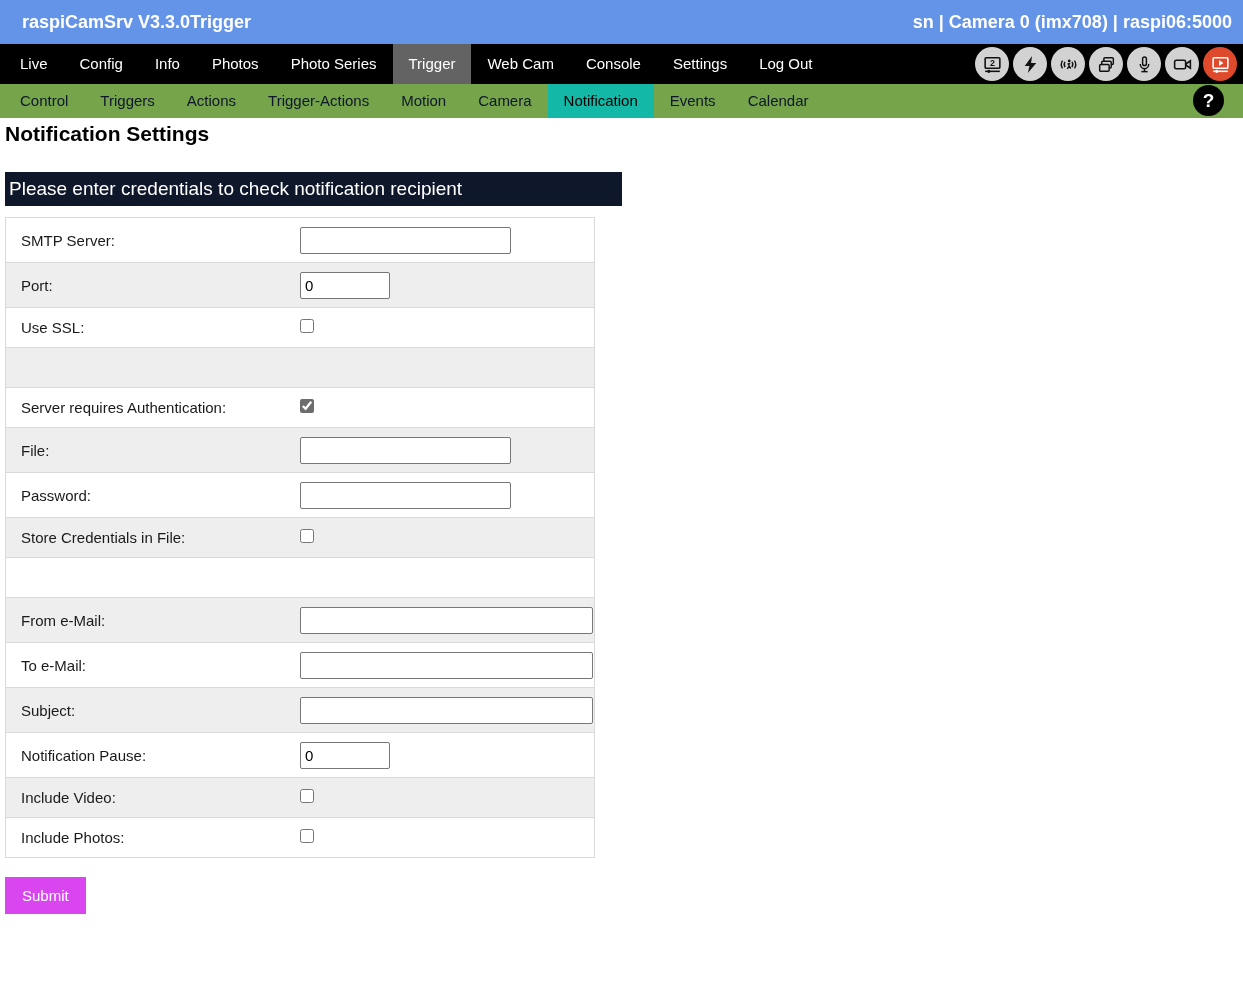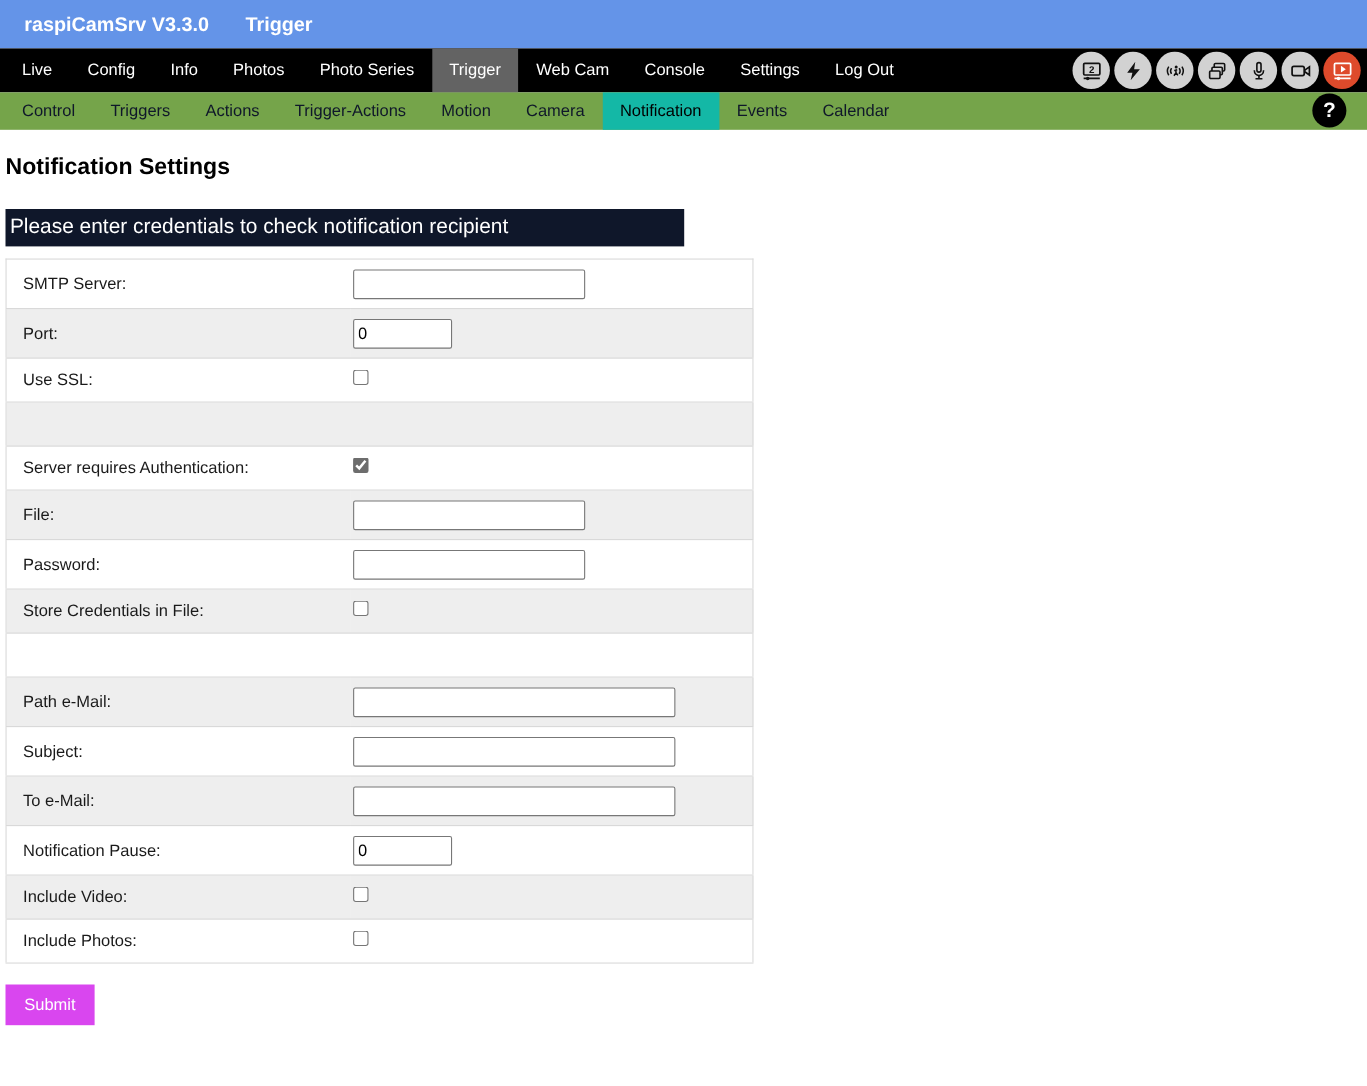"raspiCamSrv V3.3.0" .topbar-left { gap: 33px -> none }
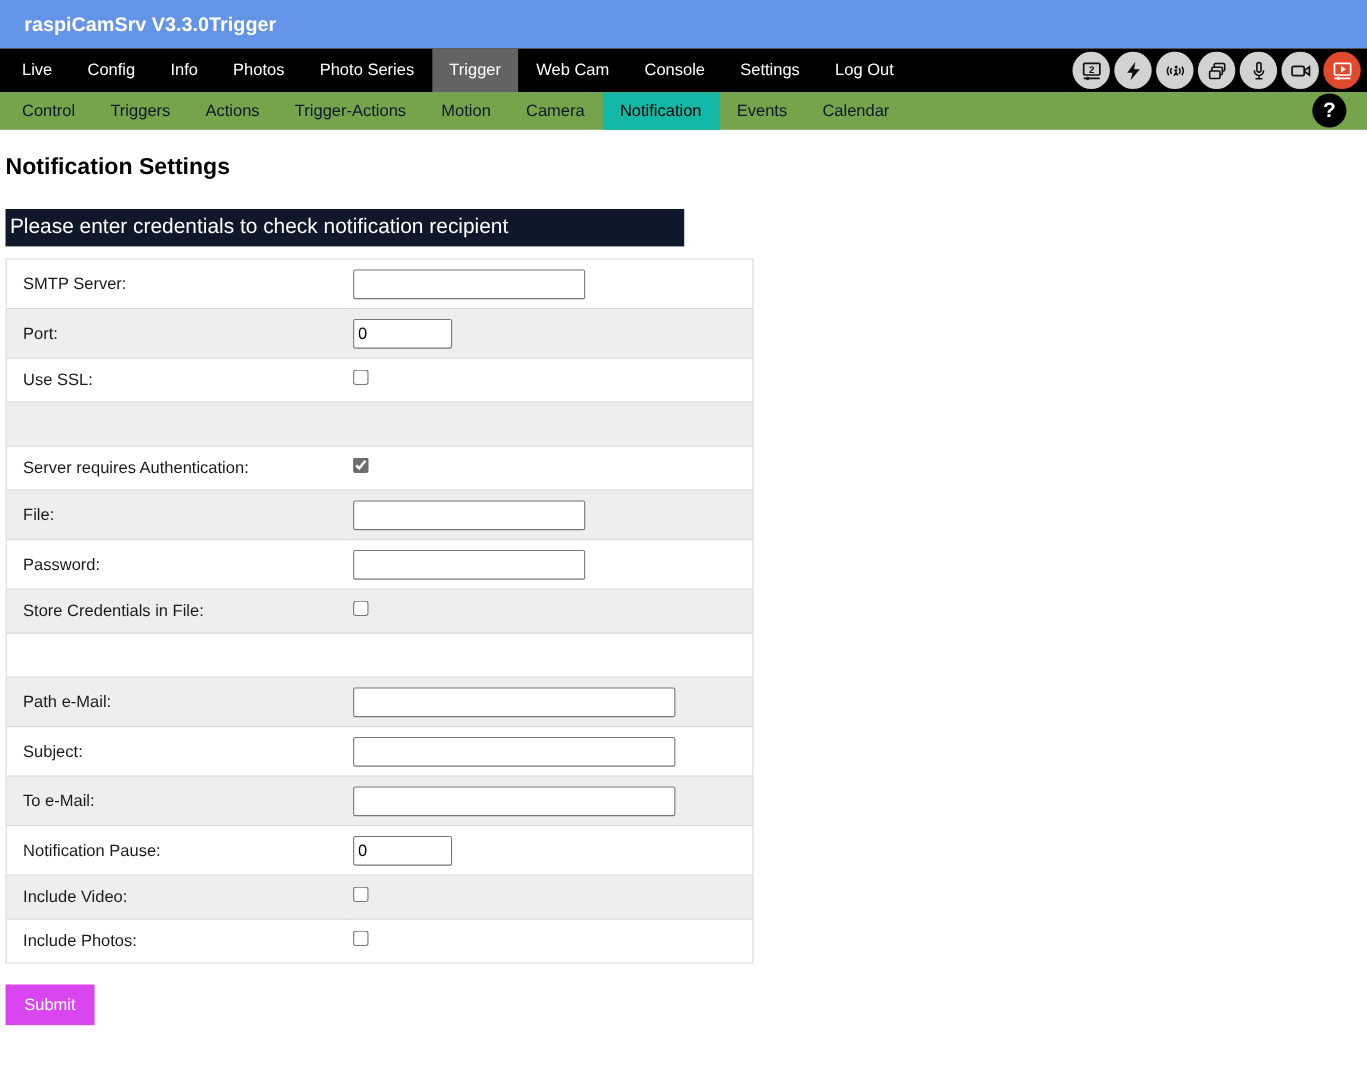"sn | Camera 0 (imx708)" span { html: none -> <span>sn | Camera 0 (imx708) | raspi06:5000</span> }
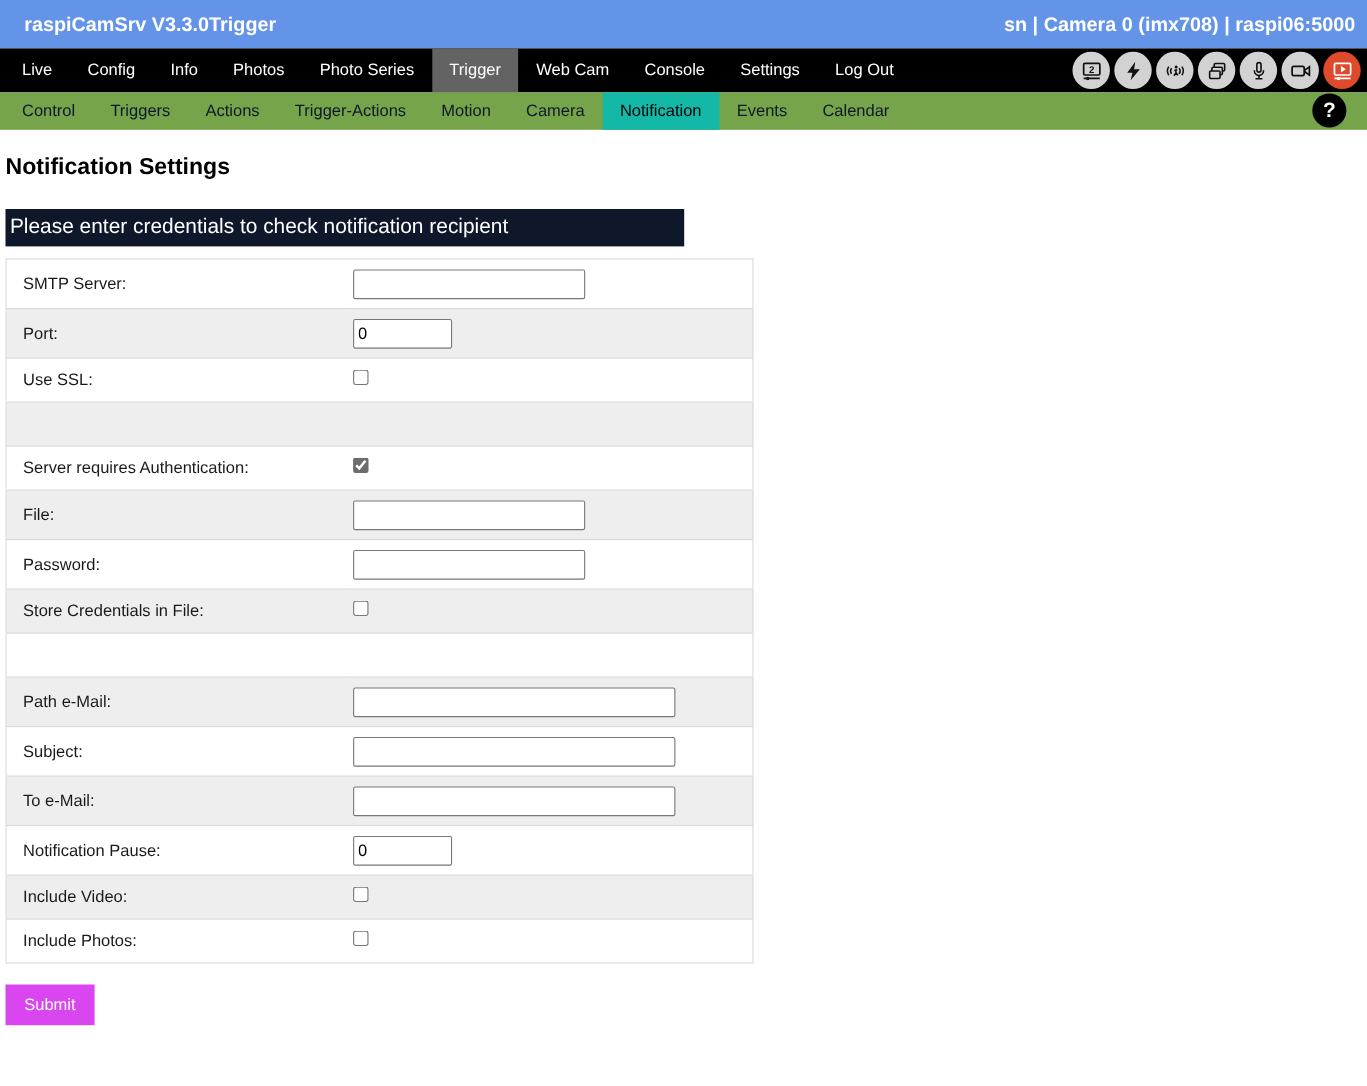"Notification Settings" h2.pagetitle { margin: 22px 0 26px 0 -> 4px 0 26px 0 }
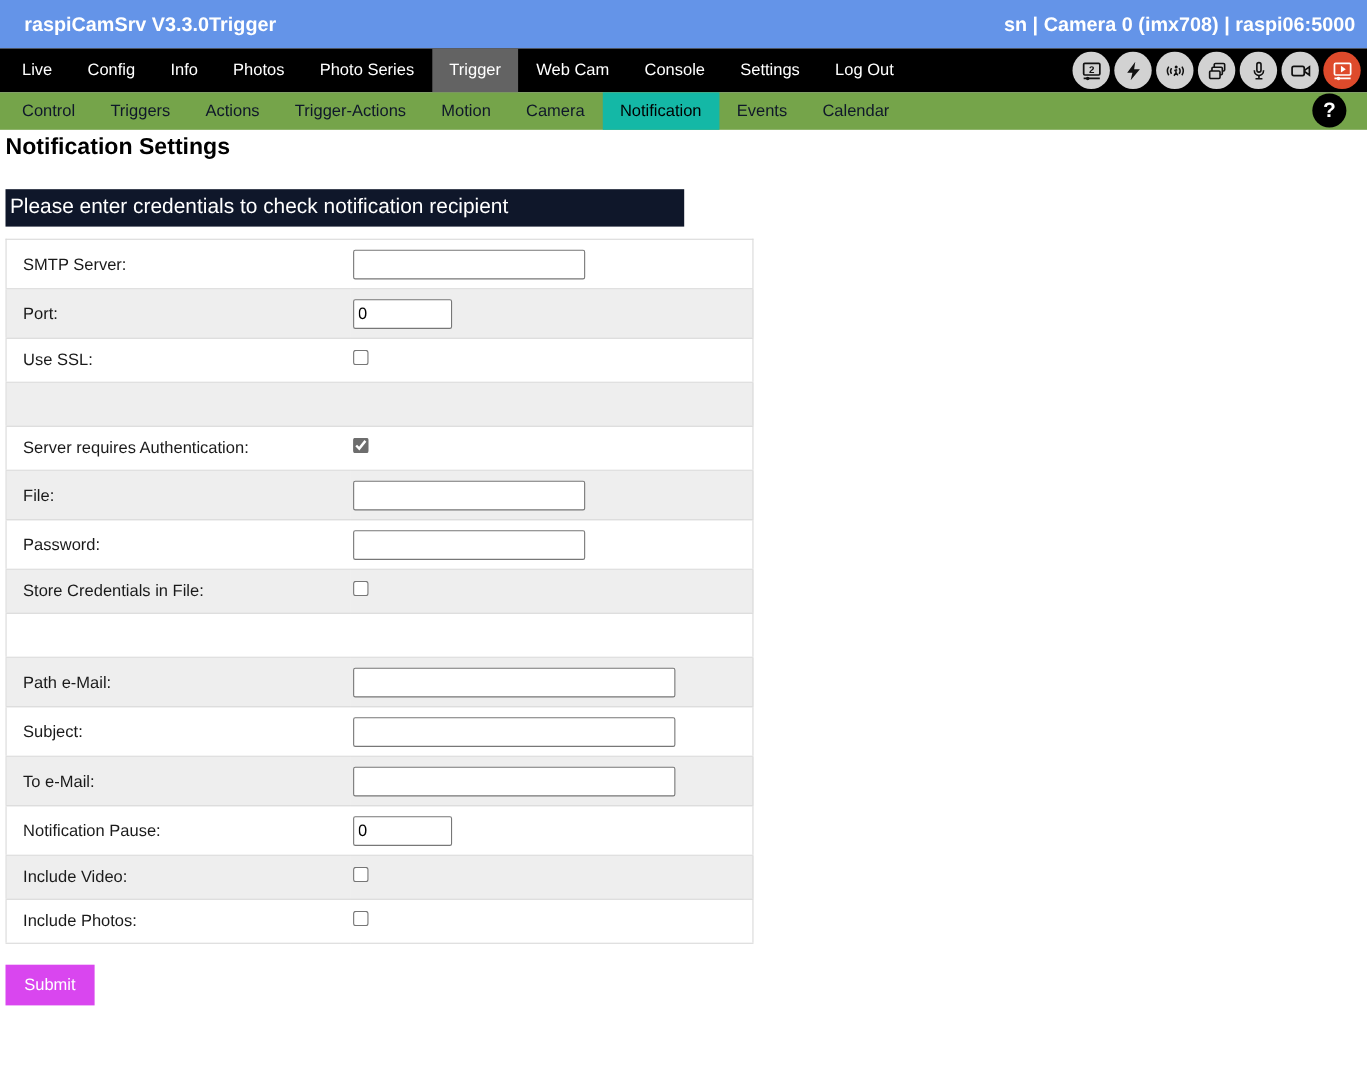"SMTP Server:" table.form { width: 680px -> 590px }
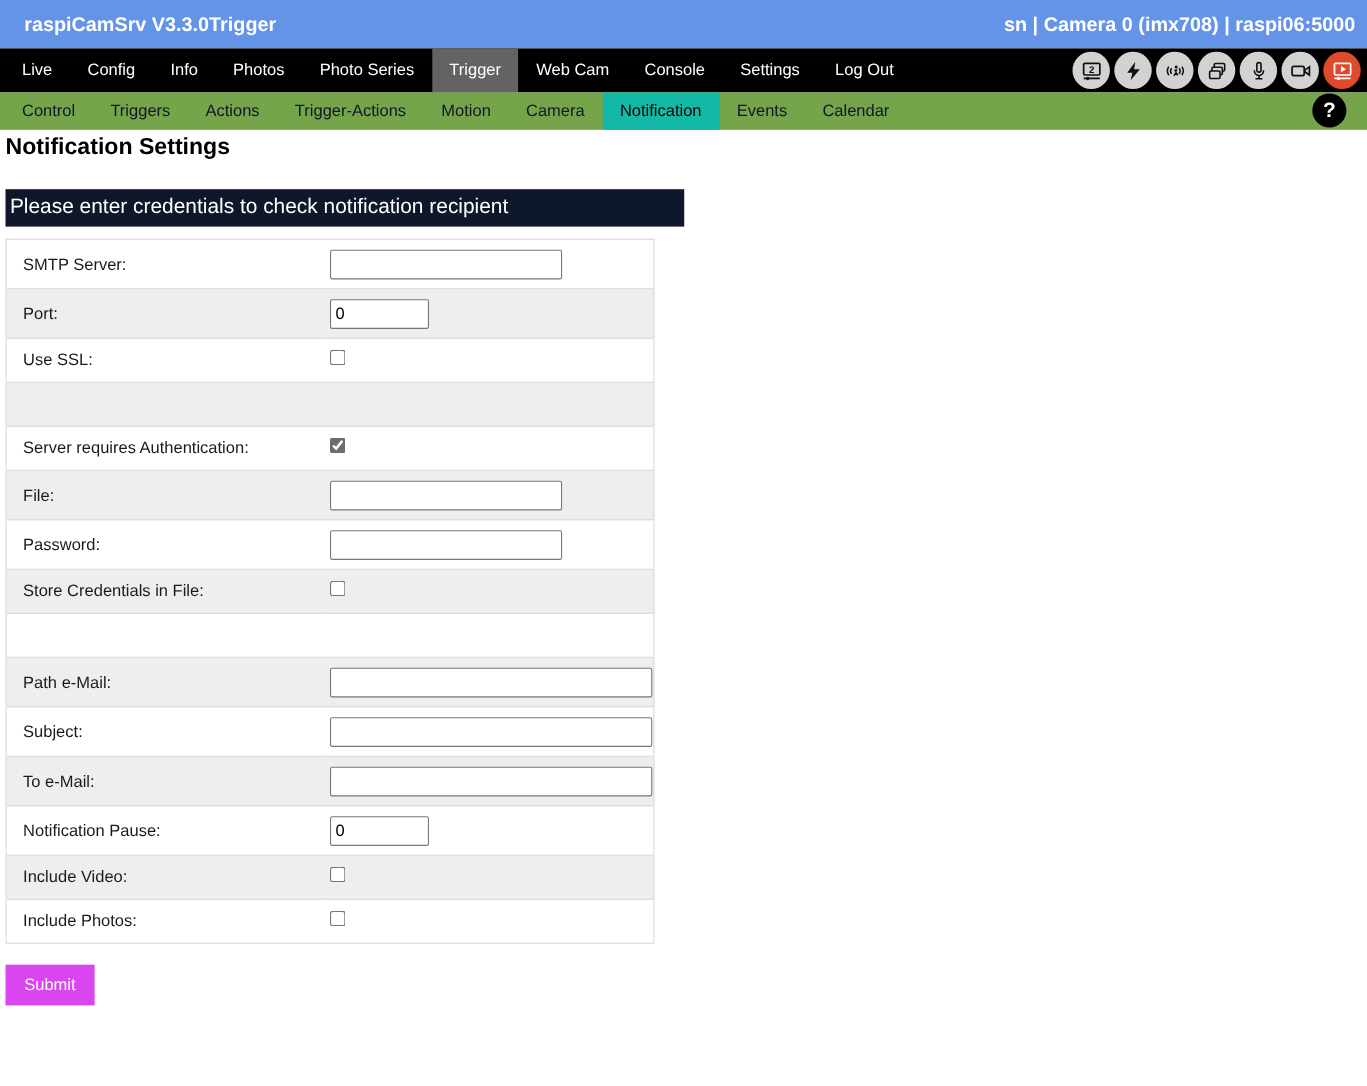"Path e-Mail:" td.lbl { text: Path -> From }
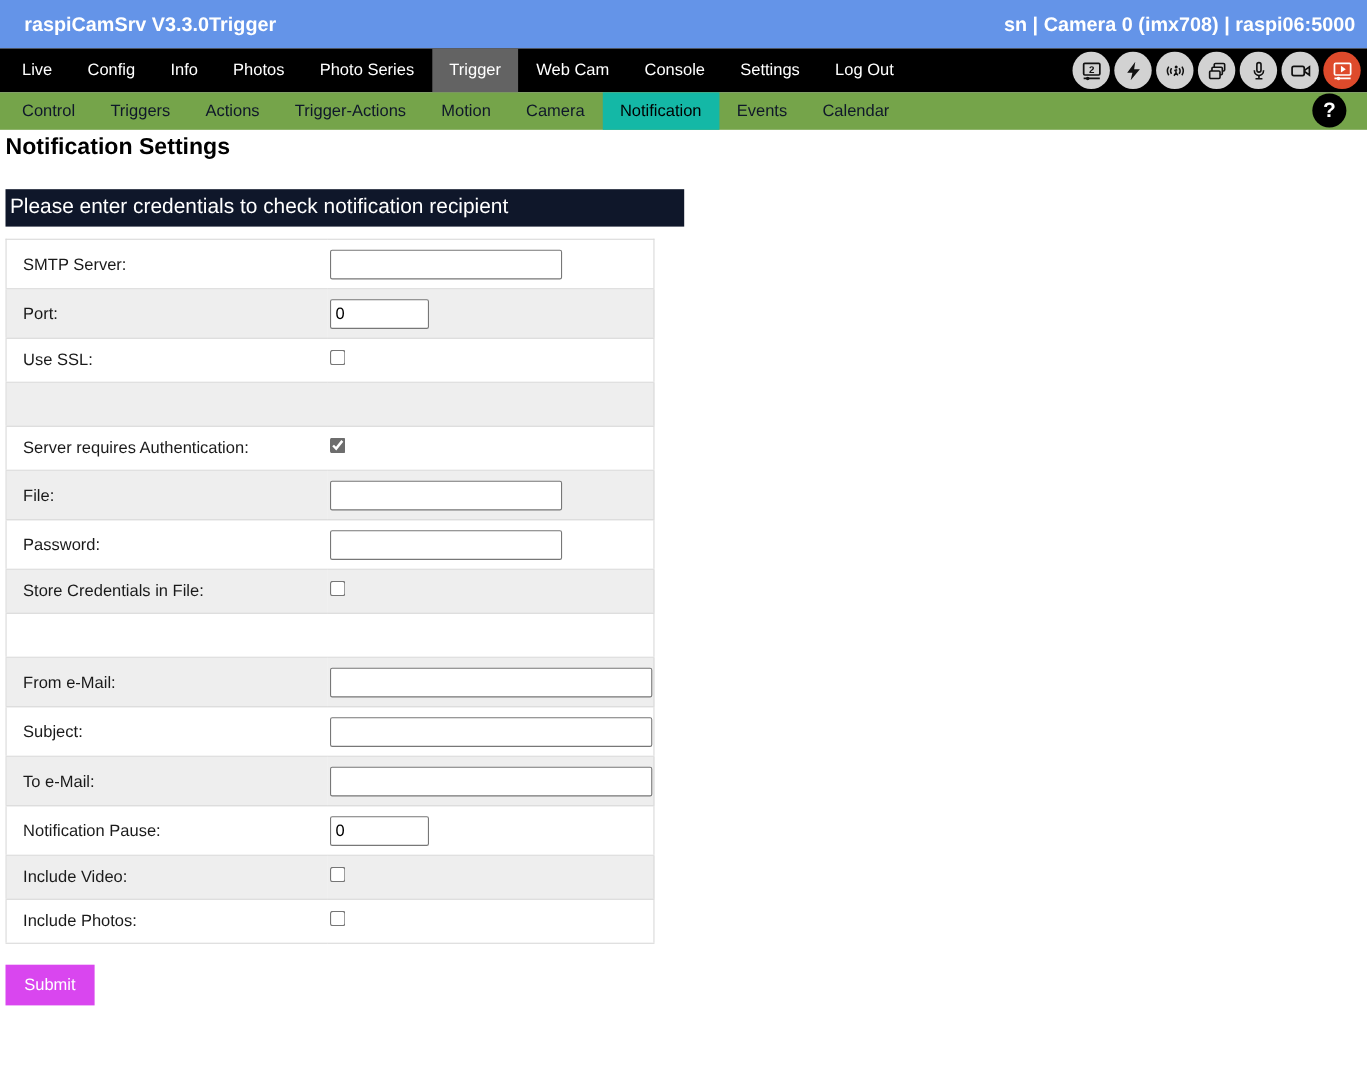"Subject:" tr.r-input { order: before "To e-Mail:" -> after "To e-Mail:" }
